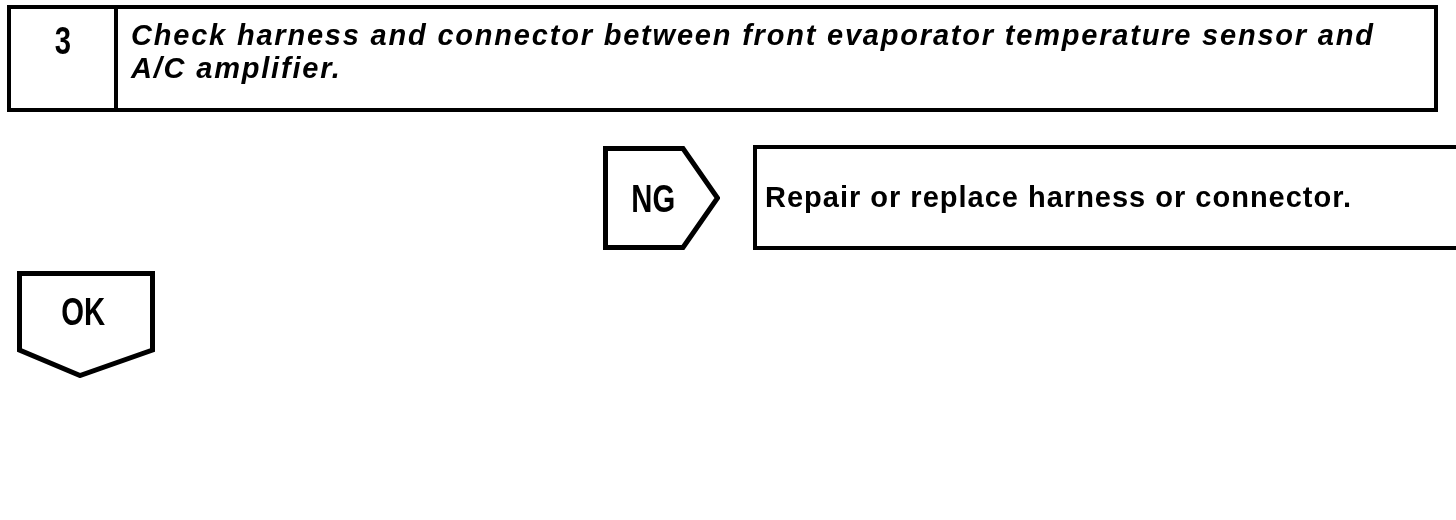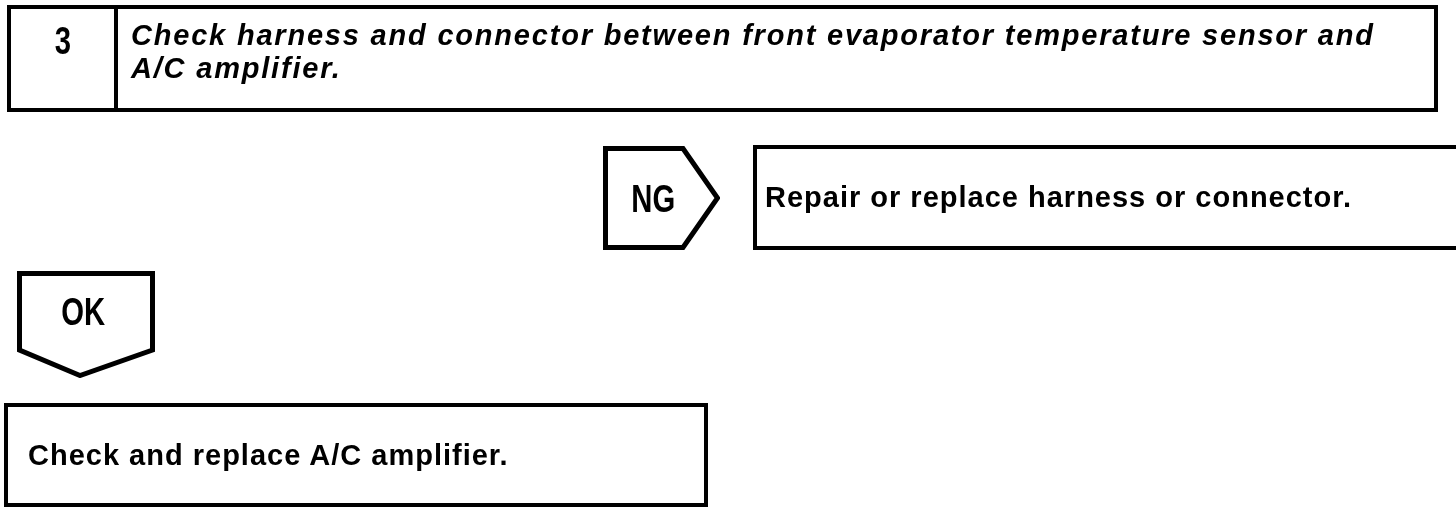"Check and replace A/C amplifier." div.ok-action-box { html: <div> <span>Check and replace A/C amplifier.</span> </div> -> none }
